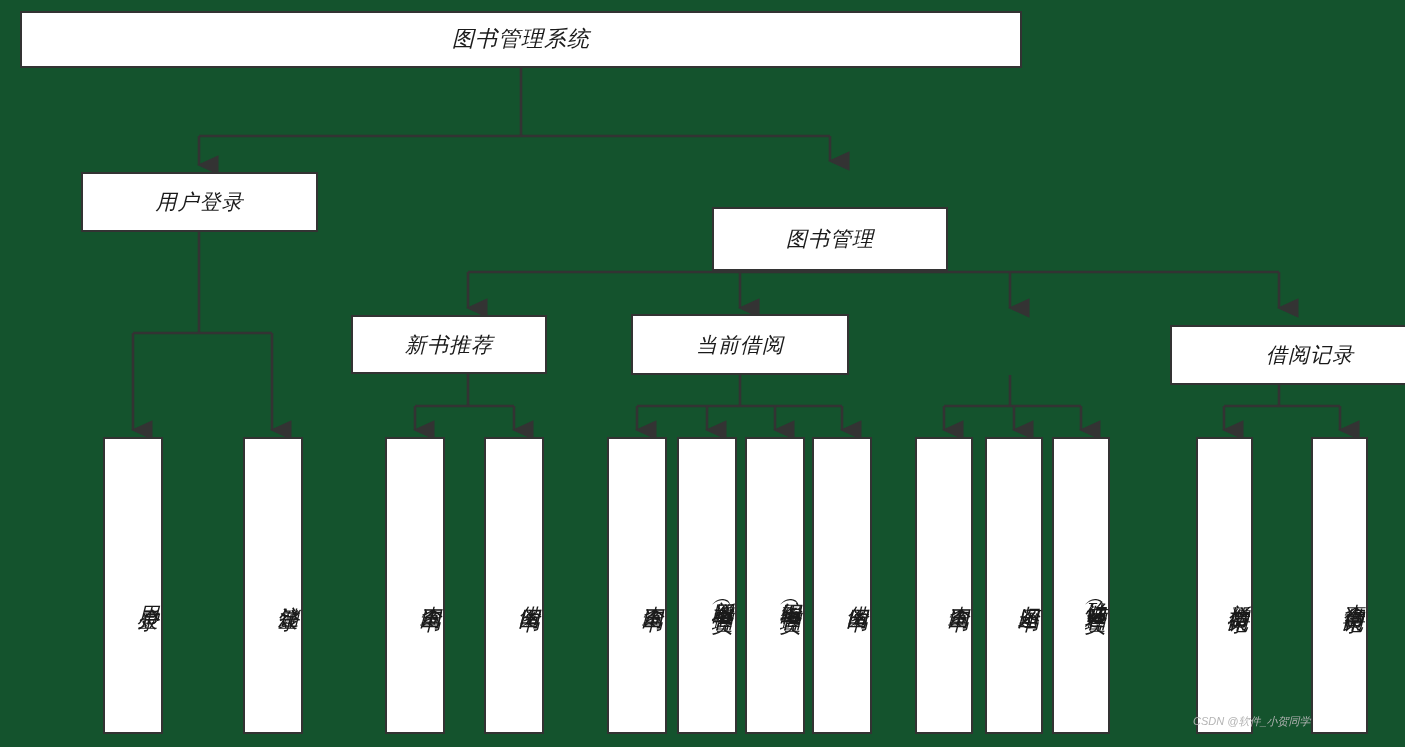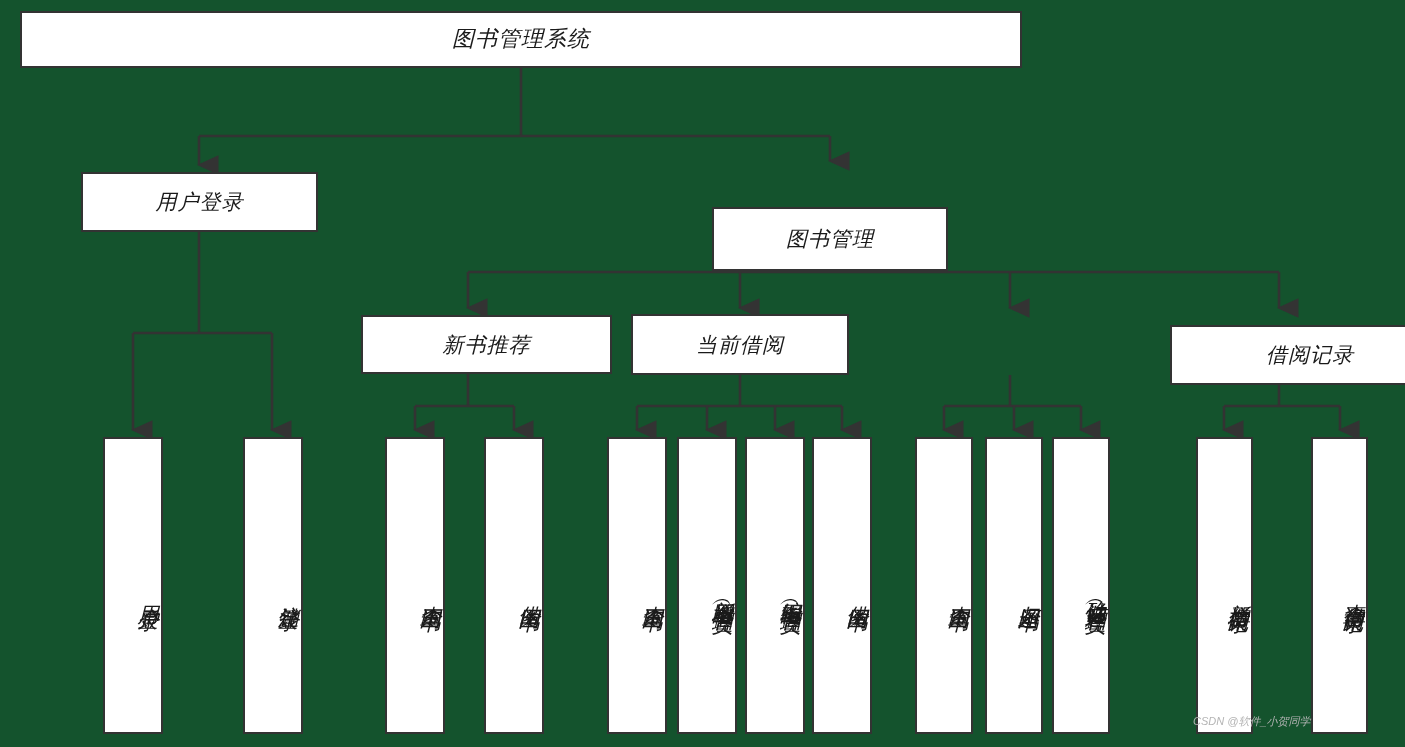"新书推荐" div.node { left: 361px -> 351px; width: 251px -> 196px }
